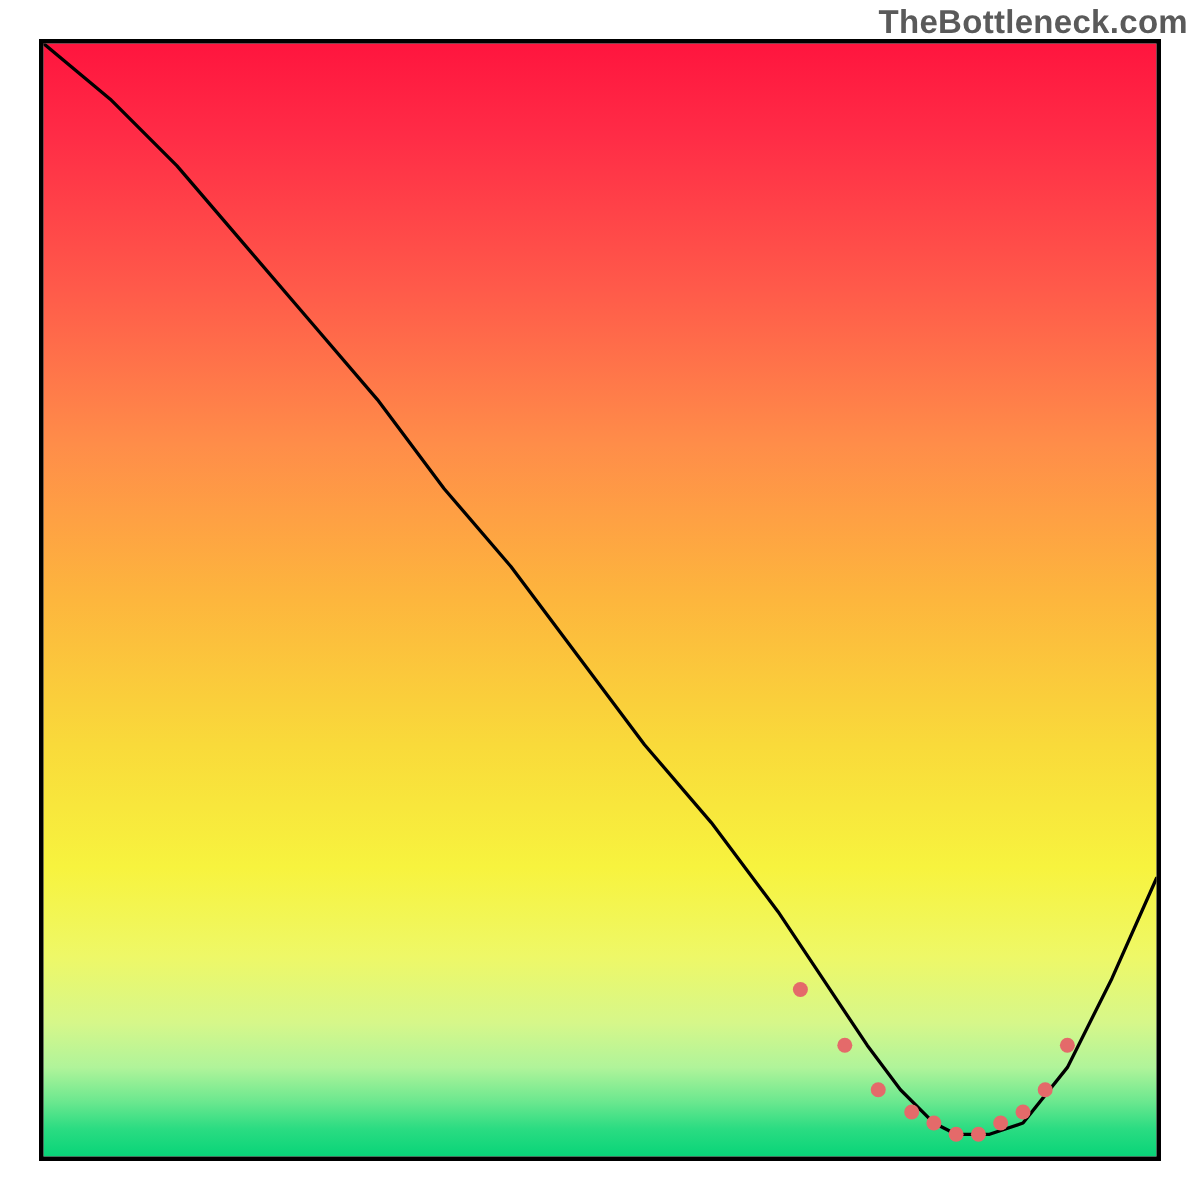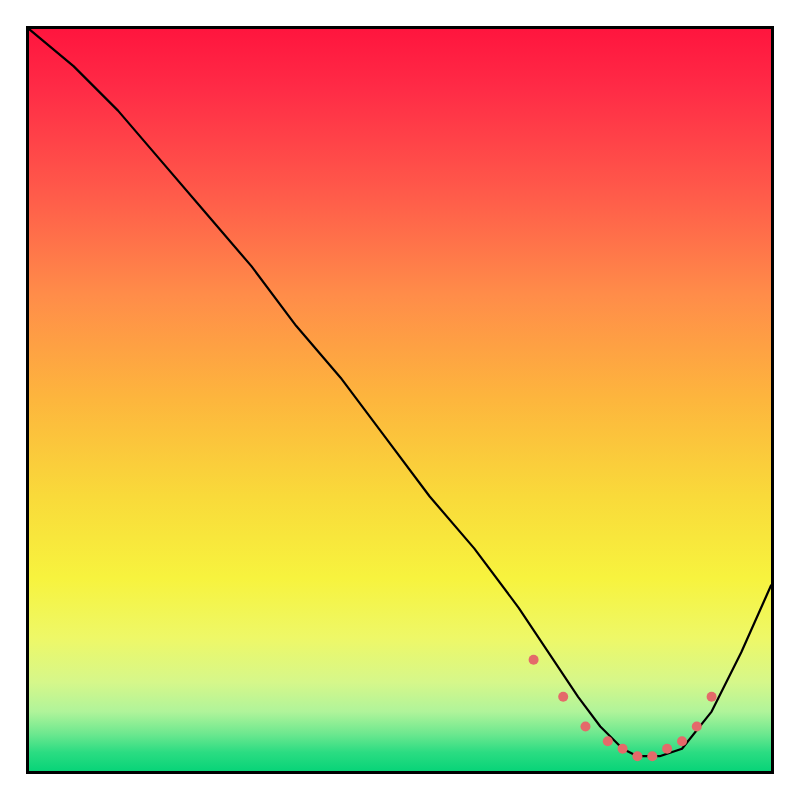"TheBottleneck.com" div.watermark { html: none -> <div>TheBottleneck.com</div> }
